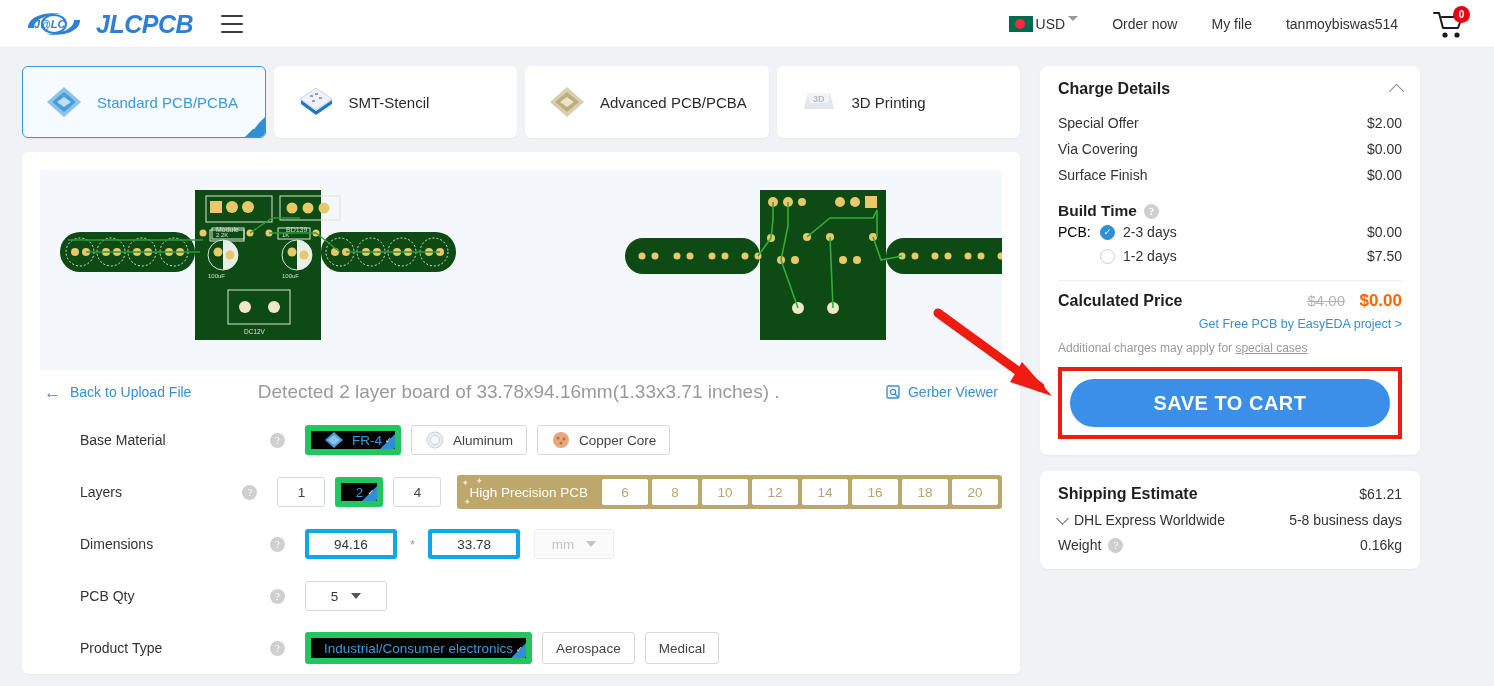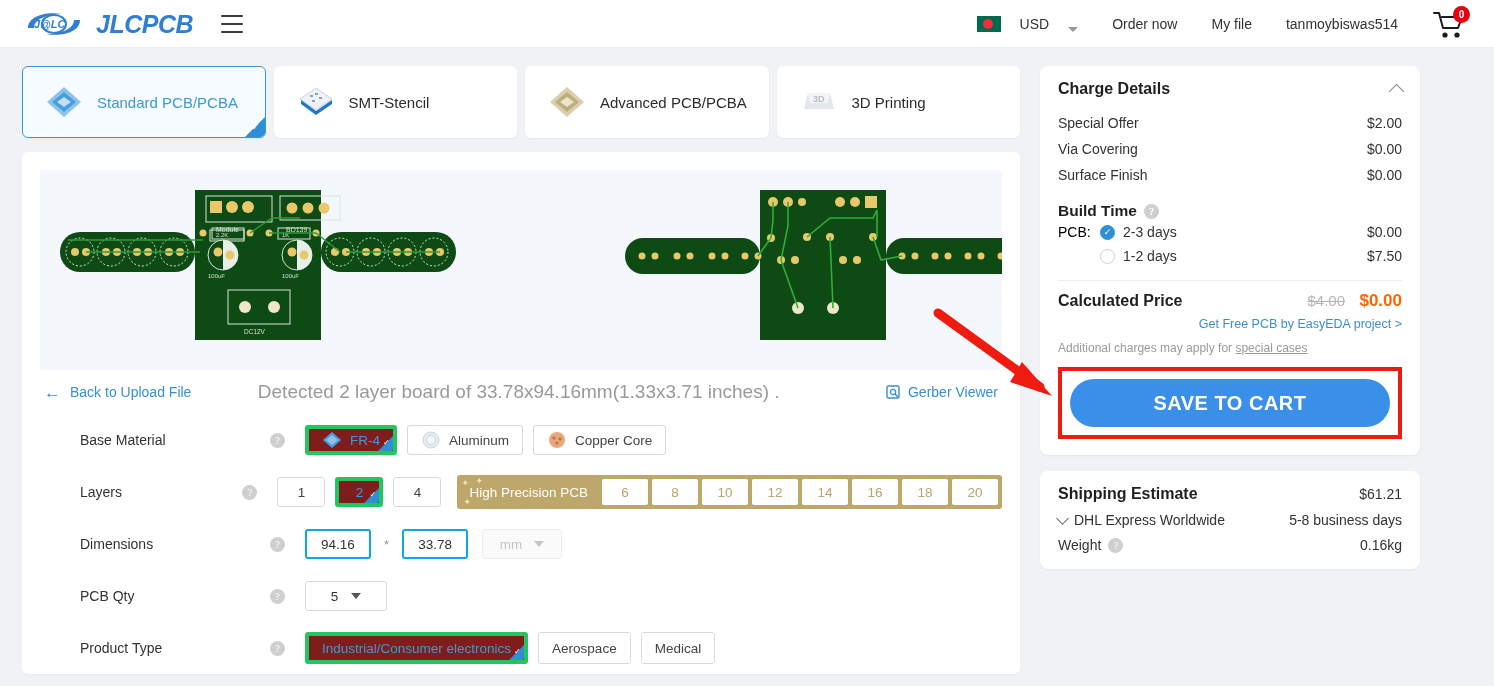"USD" .currency { align-items: flex-end -> flex-start; gap: 19px -> 3px }
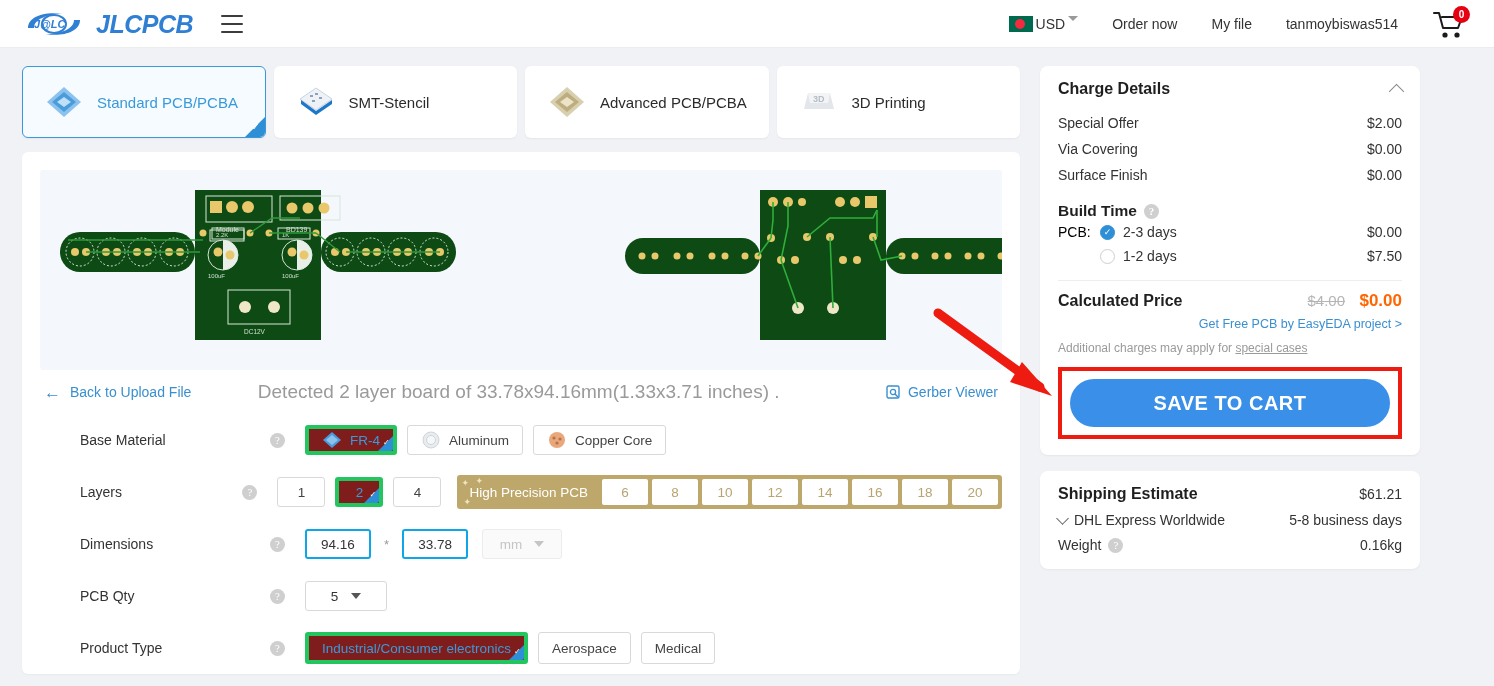"FR-4" .opt.sel { background: #7f1d1d -> #000000; border: 4px solid #22c55e -> 6px solid #22c55e }
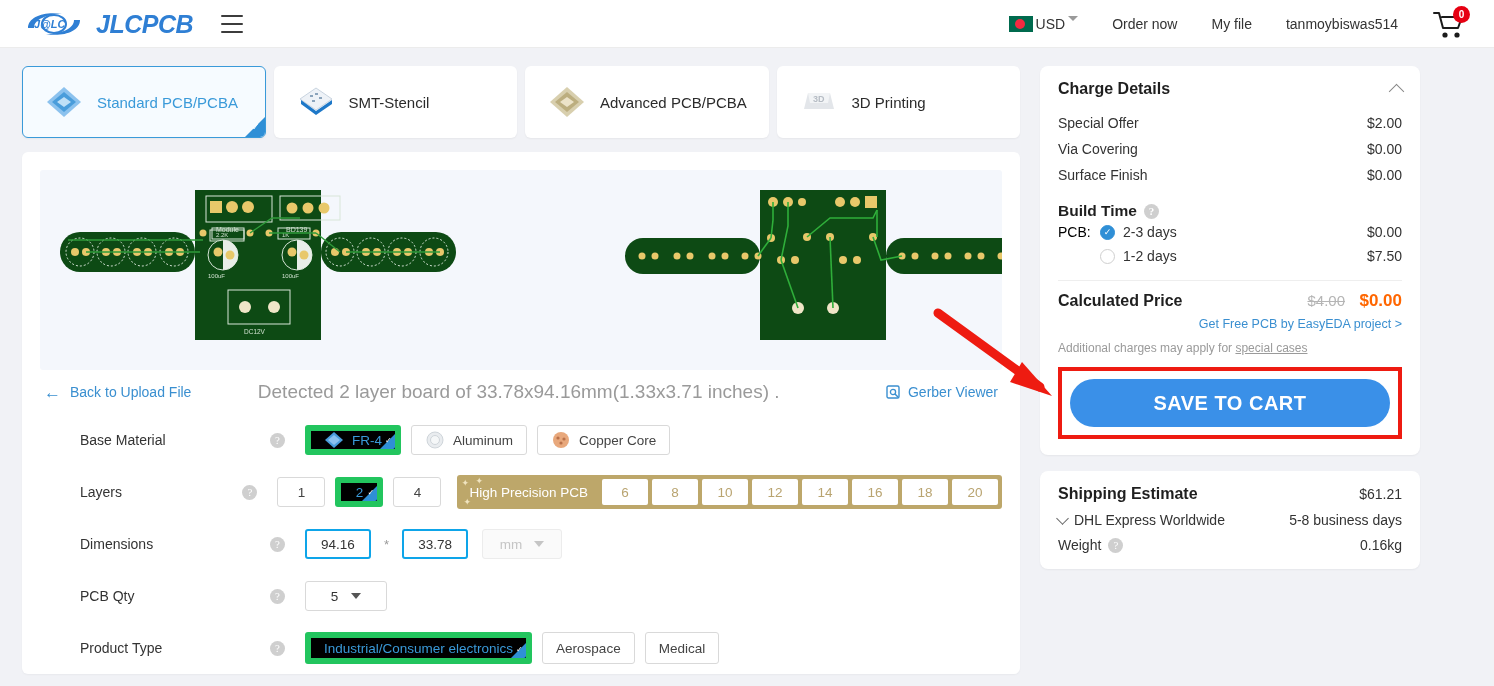"94.16" .input-box { border: 2px solid #0ea5e9 -> 4px solid #0ea5e9; width: 66px -> 92px }
